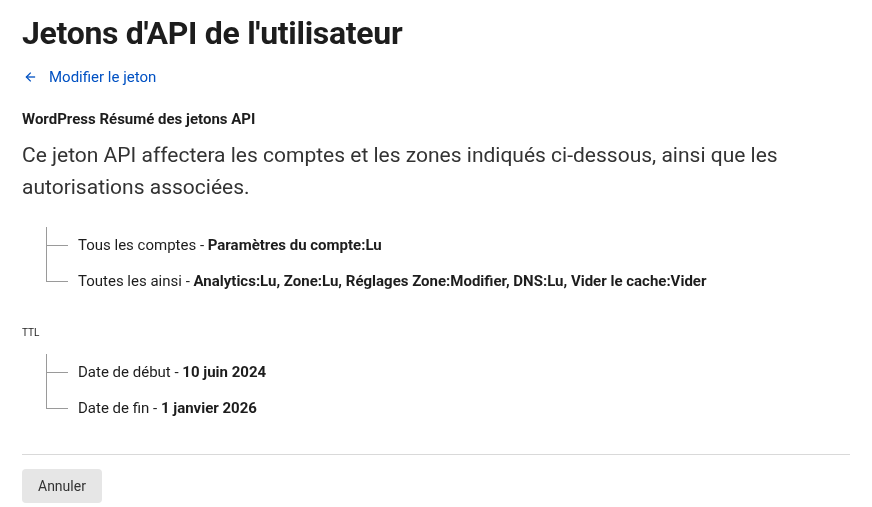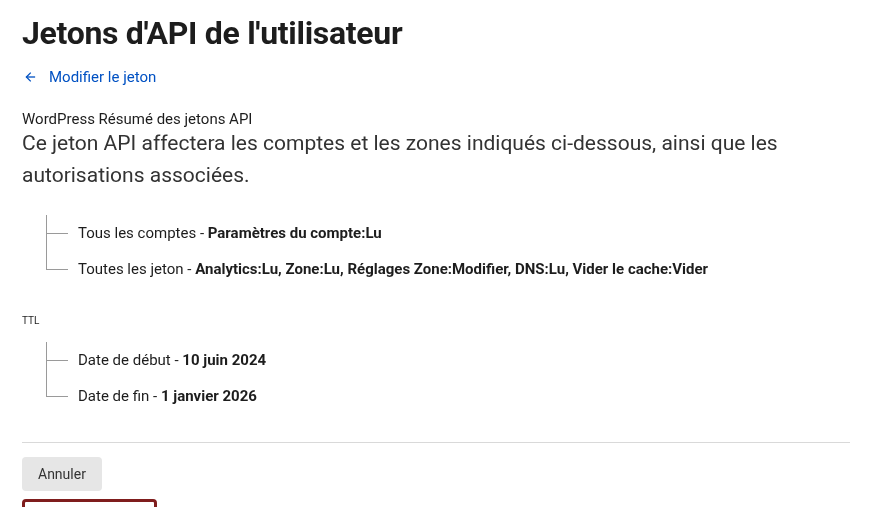"WordPress Résumé des jetons API" .summary-title { font-weight: 400 -> 700; margin-bottom: none -> 12px }
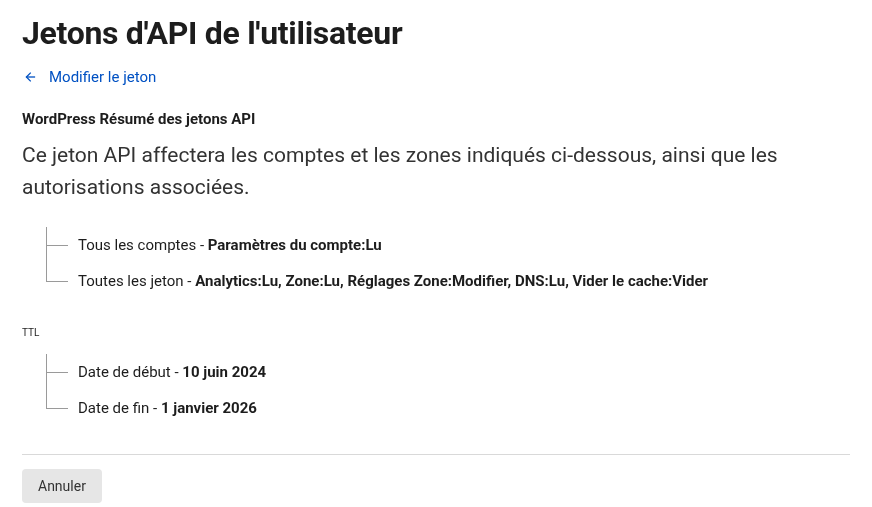"Toutes les jeton -" span { text: jeton -> ainsi }
